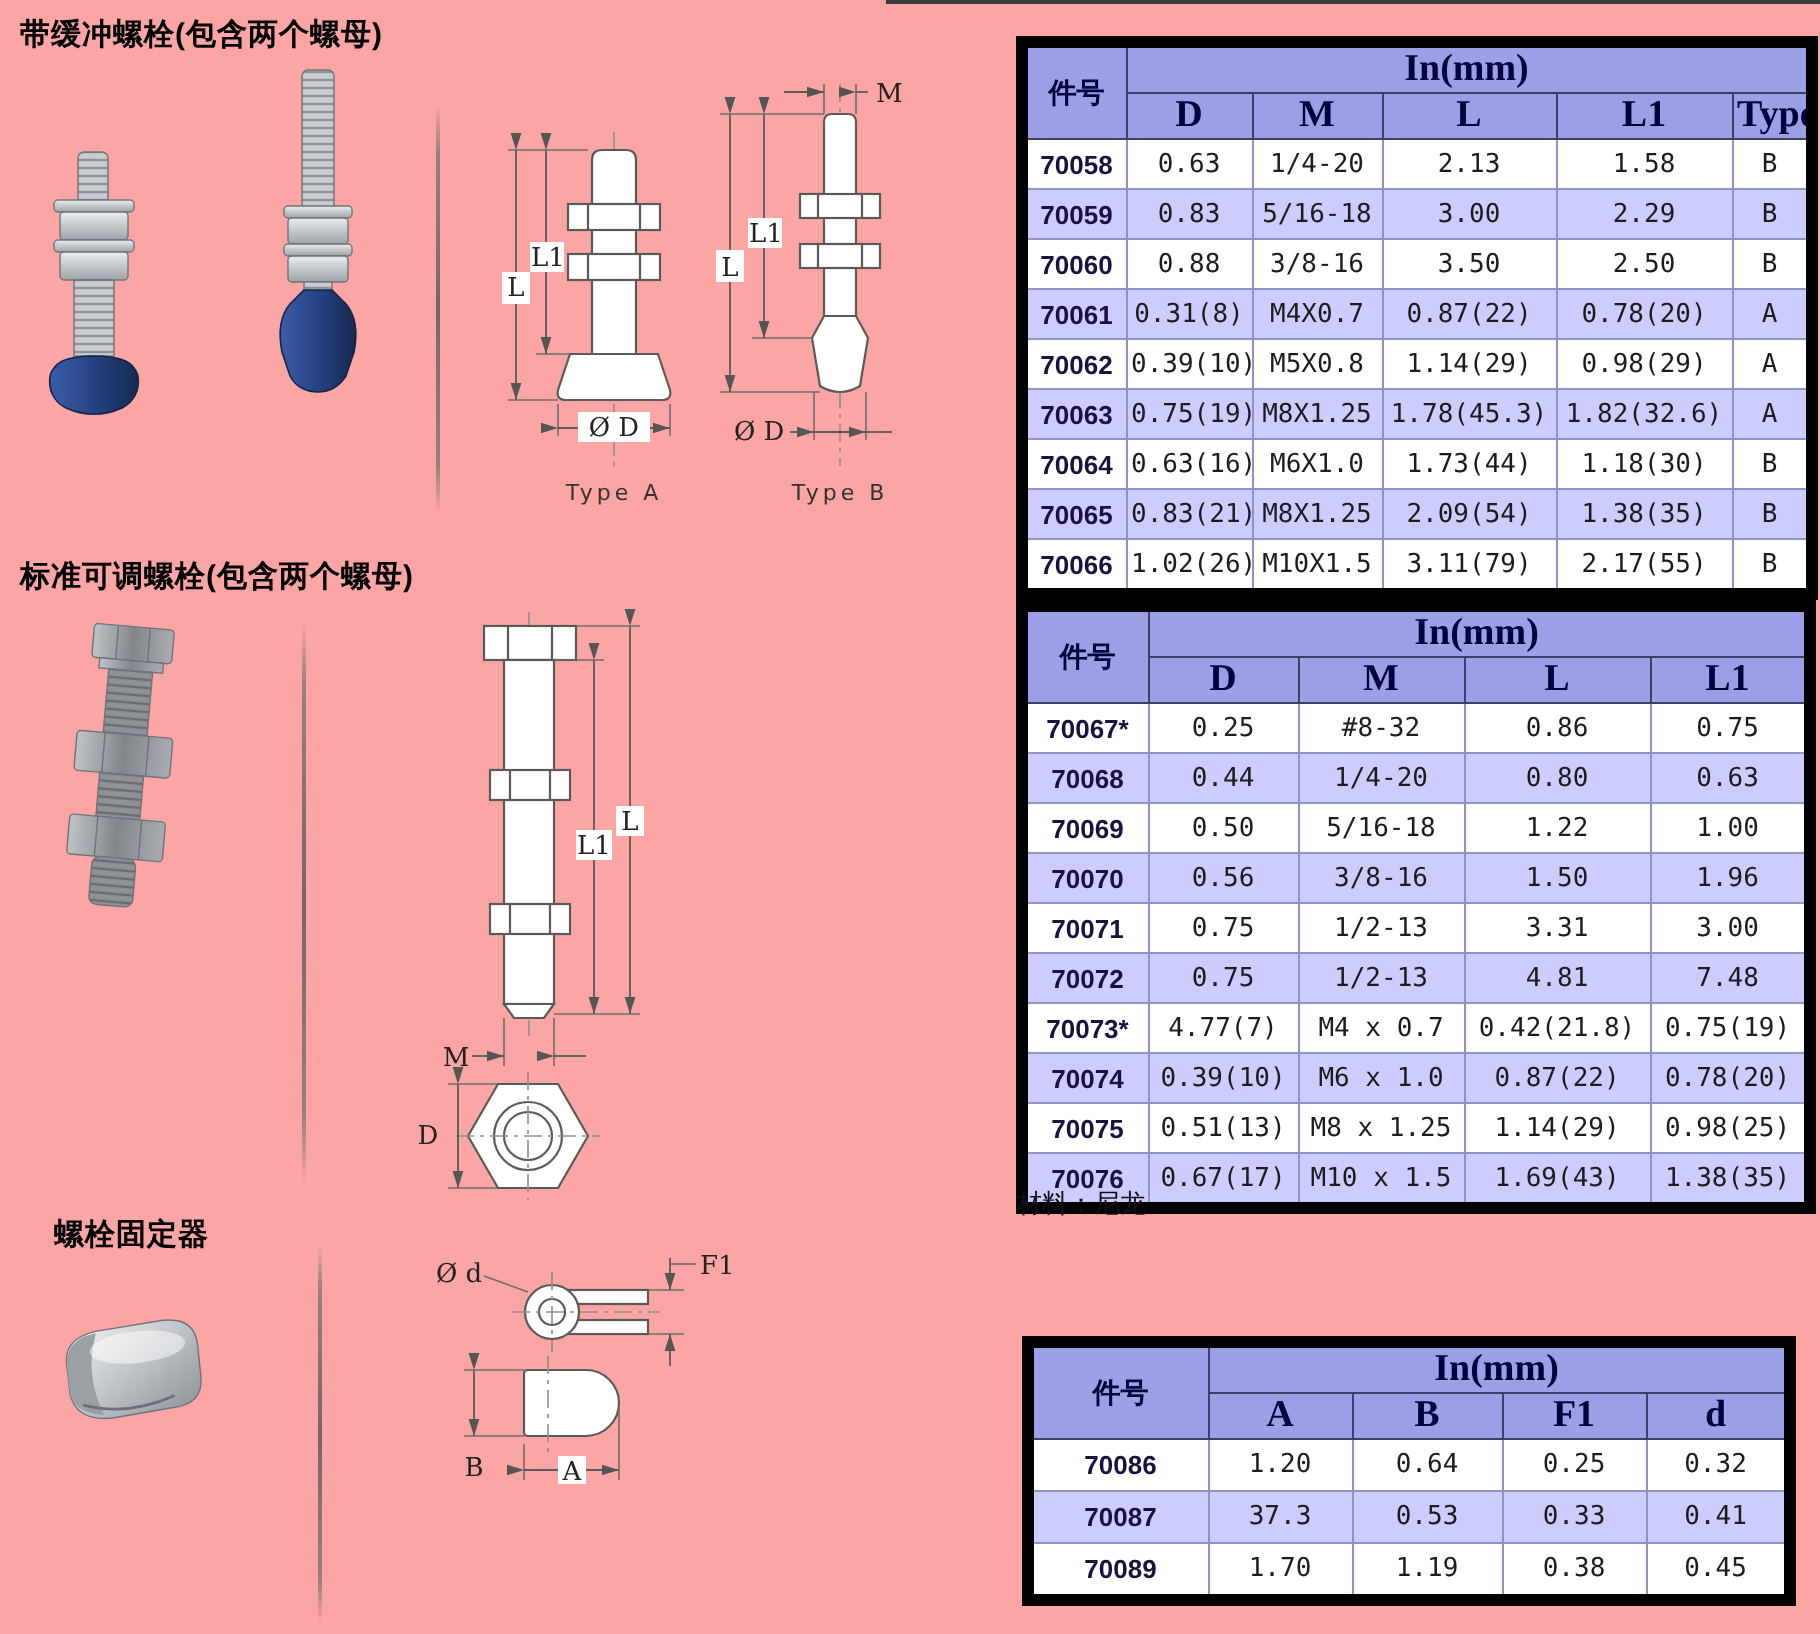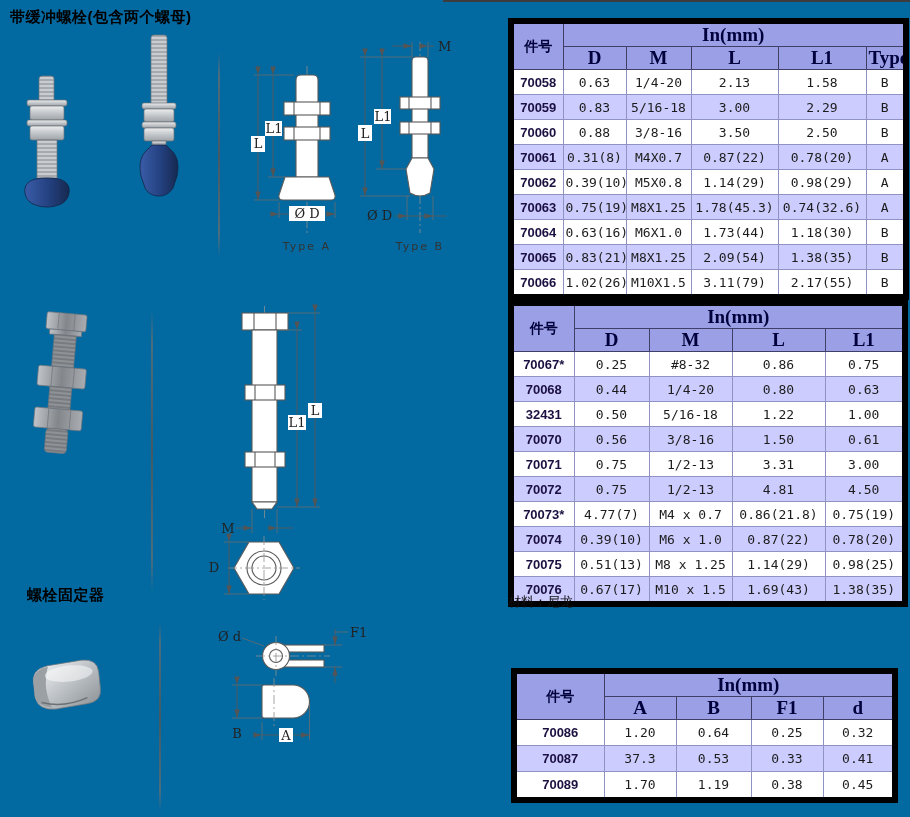"带缓冲螺栓(包含两个螺母)" .page { background: #0369a1 -> #fca5a5 }
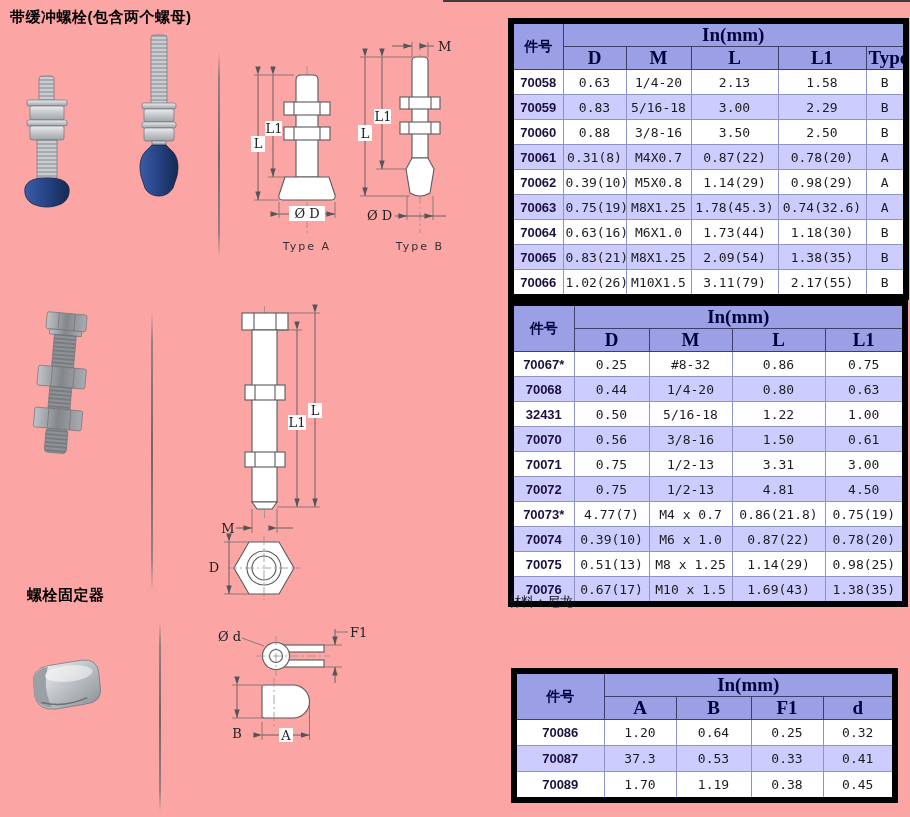"0.74(32.6)" td { text: 0.74 -> 1.82 }
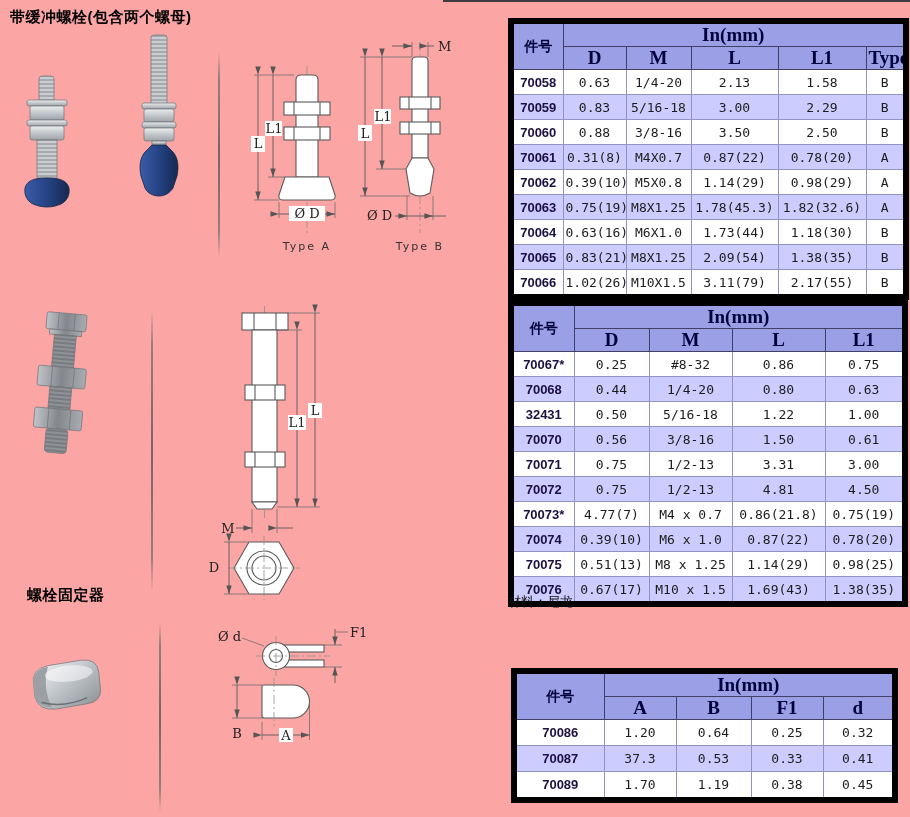"标准可调螺栓(包含两个螺母)" div.sec-h { html: none -> <div>标准可调螺栓(包含两个螺母)</div> }
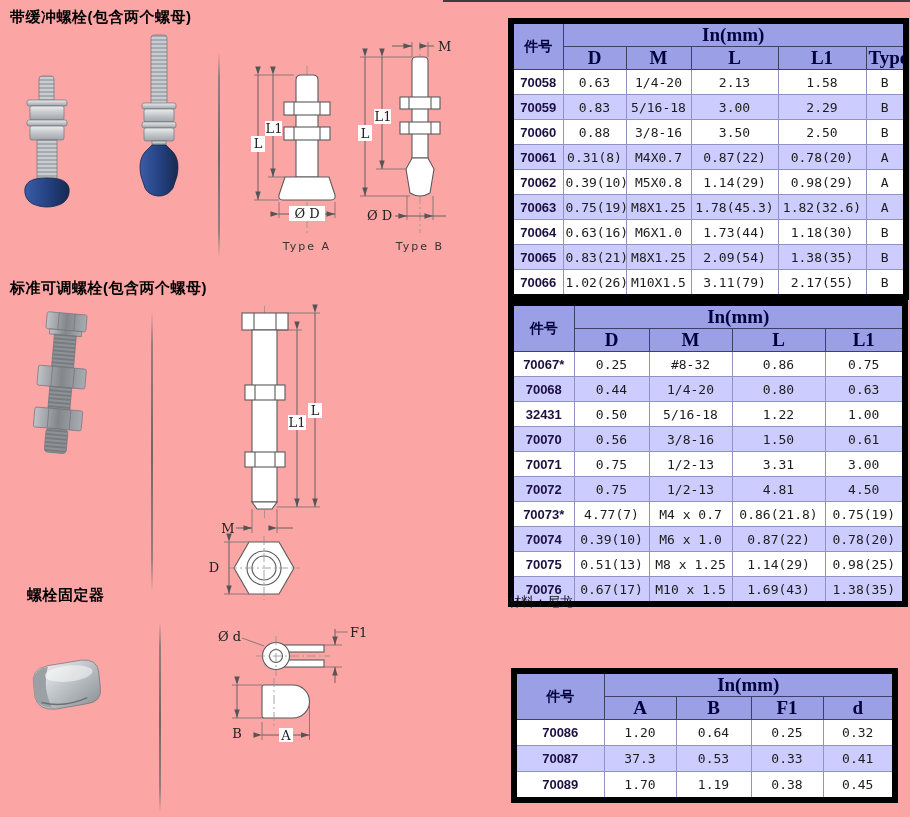"32431" th { text: 32431 -> 70069 }
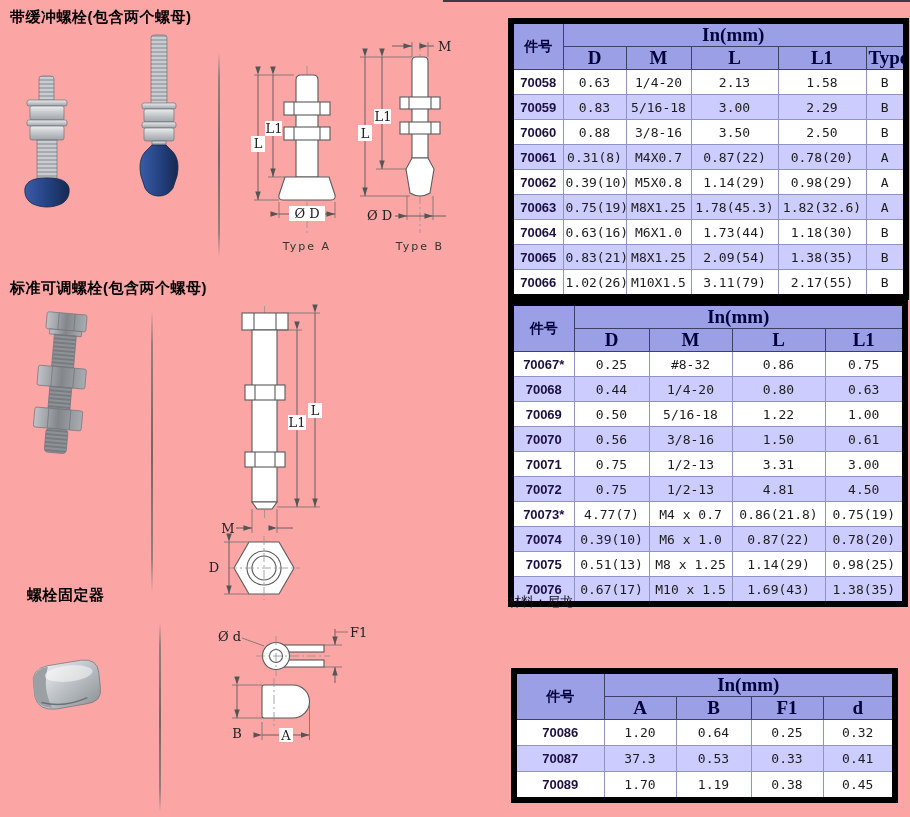"0.61" td { text: 0.61 -> 1.96 }
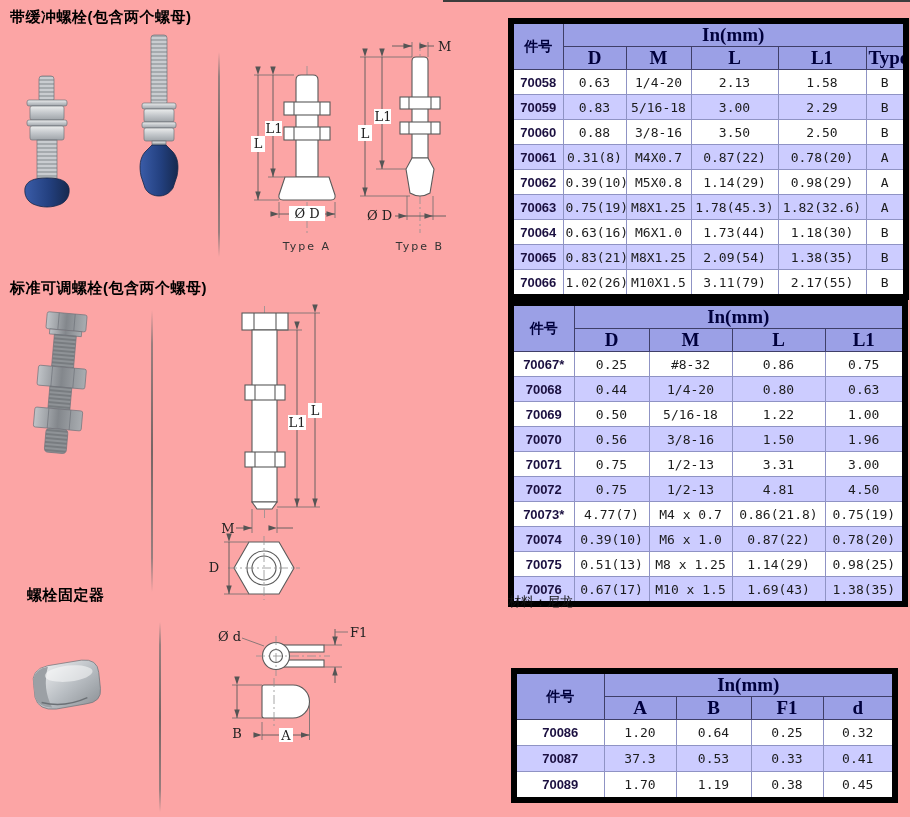"4.50" td { text: 4.50 -> 7.48 }
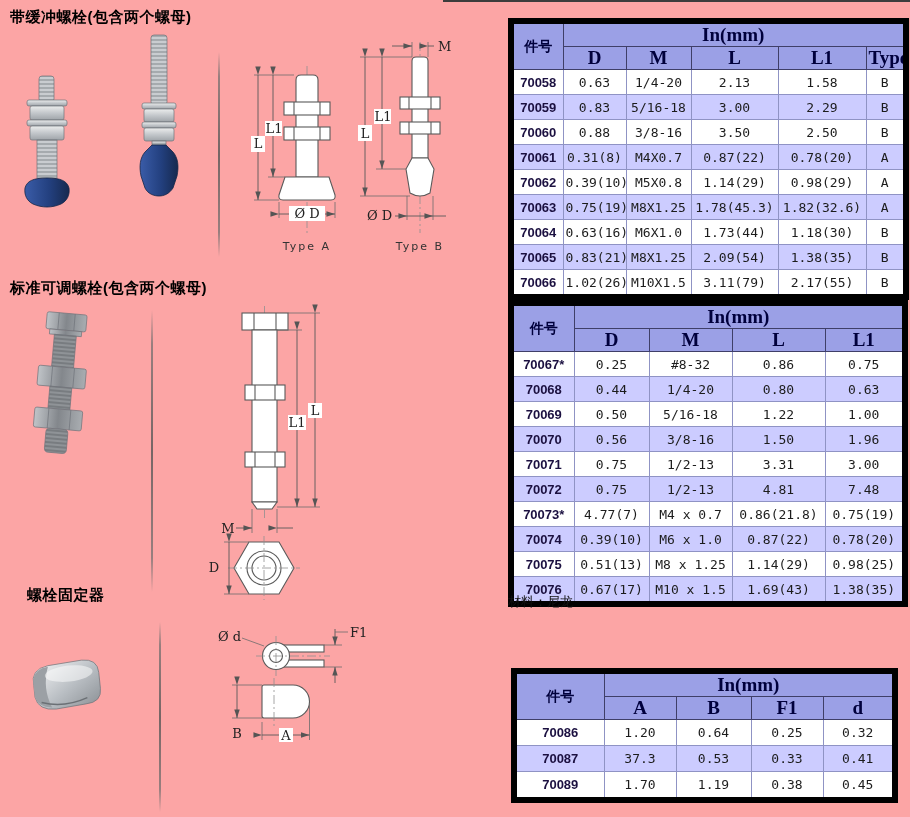"0.86(21.8)" td { text: 0.86 -> 0.42 }
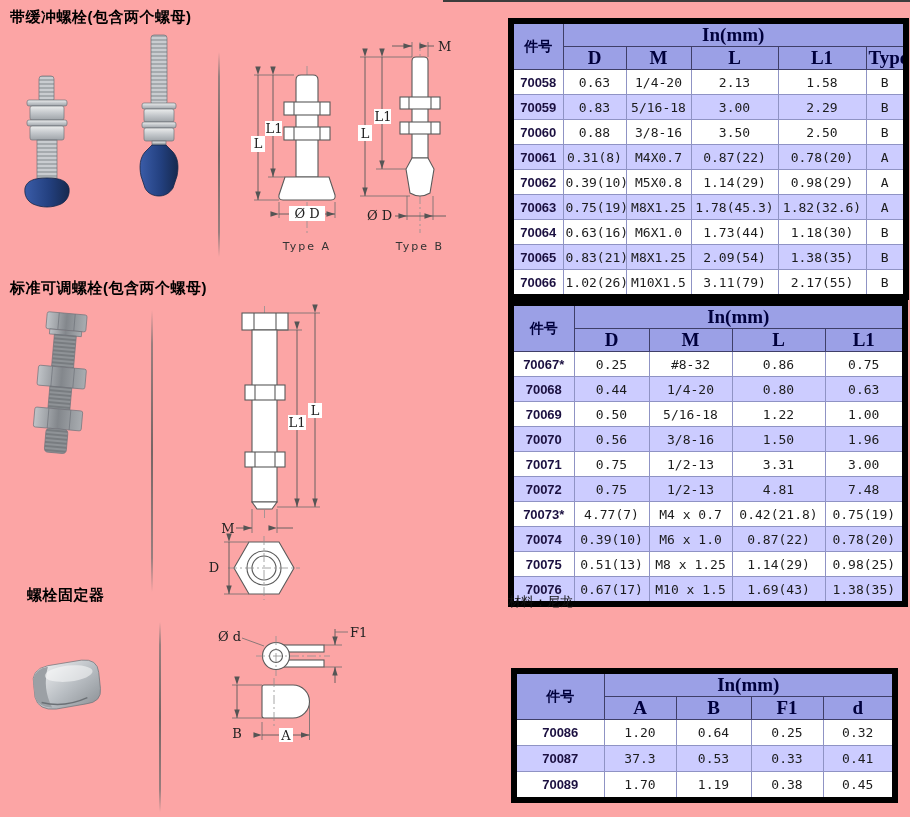"螺栓固定器" div.sec-h { top: 586px -> 608px }
